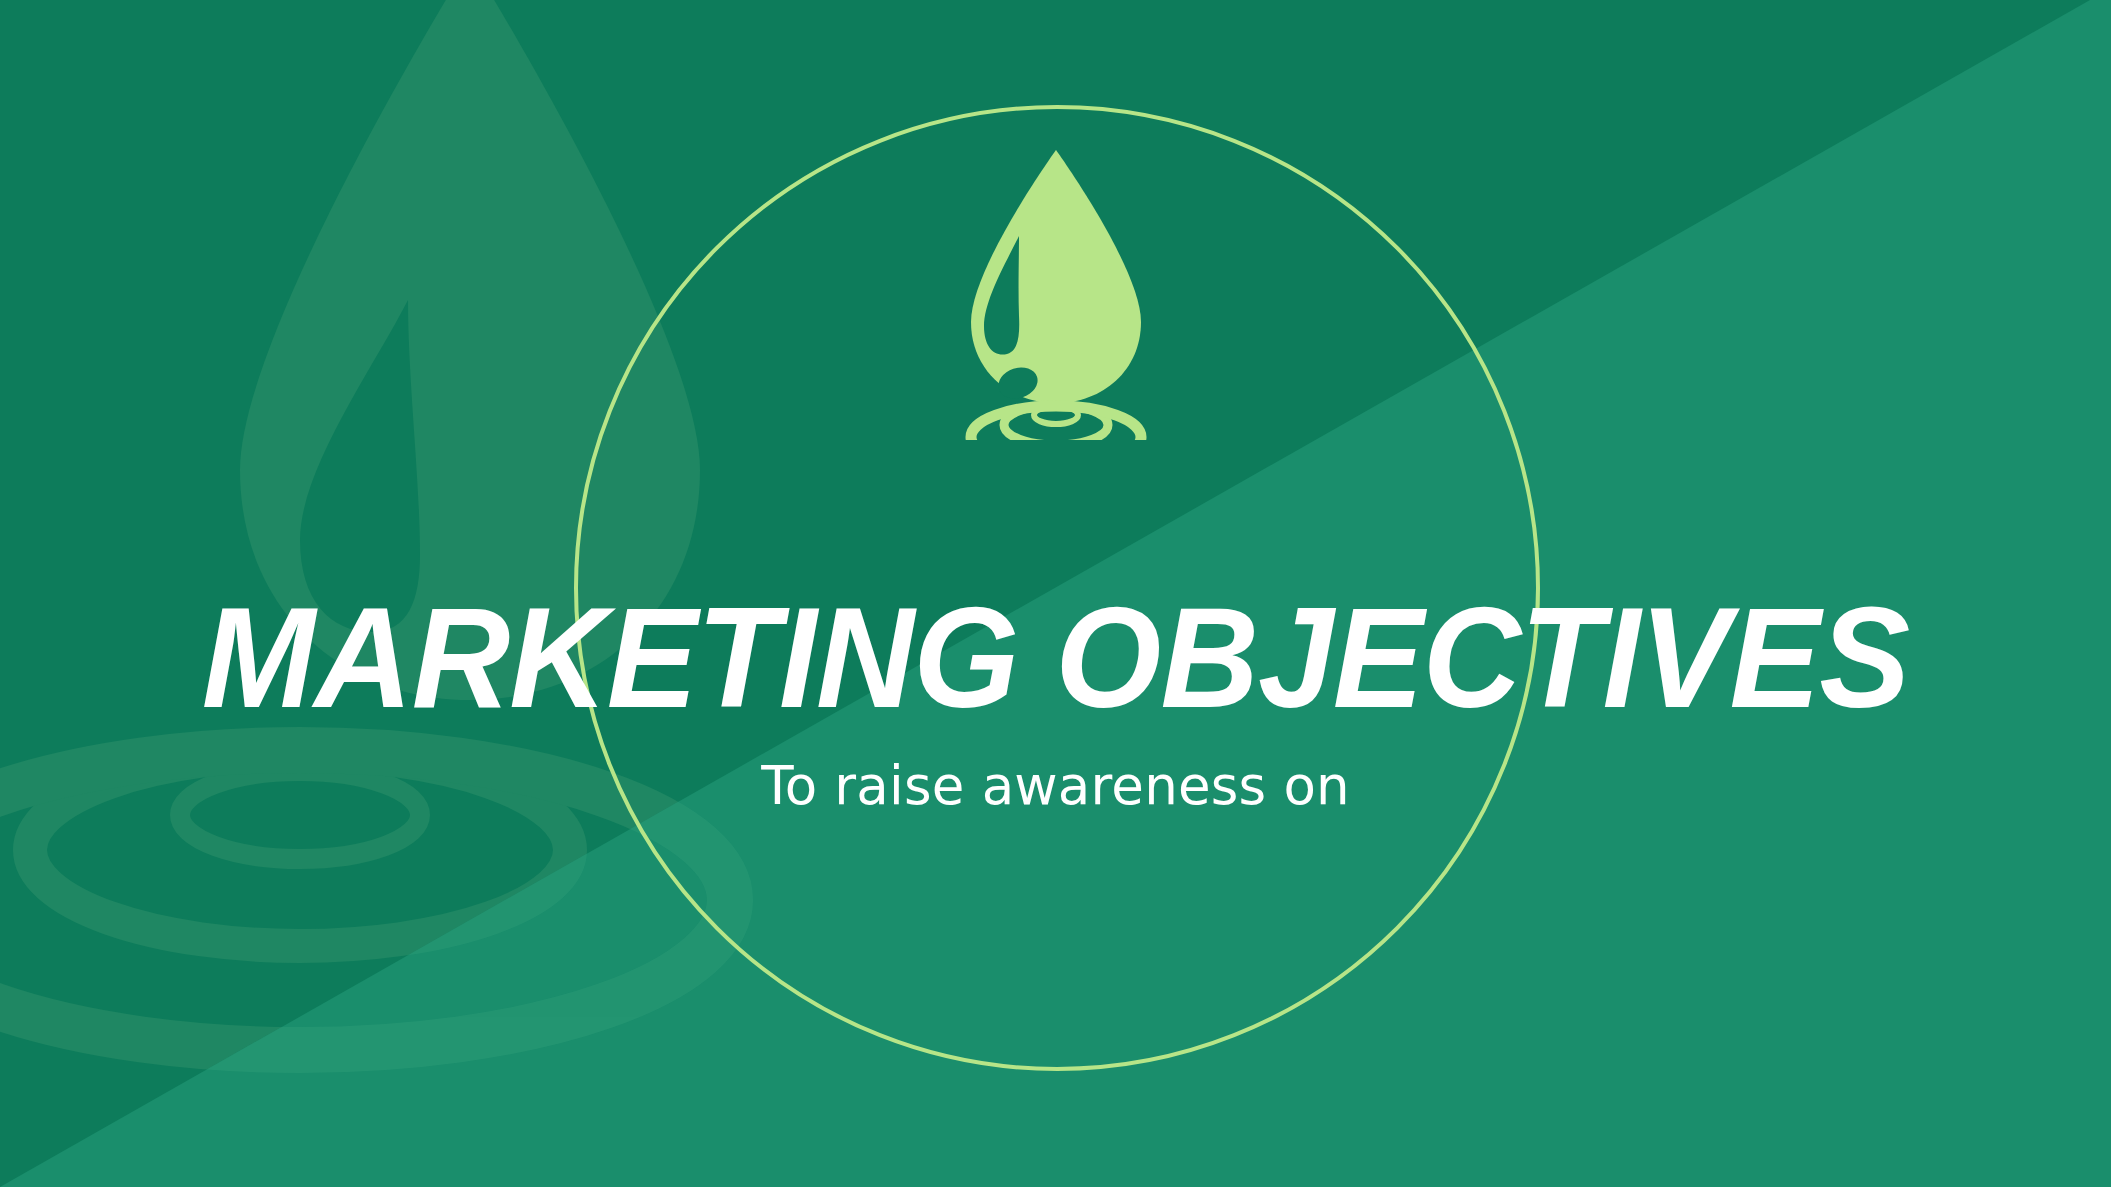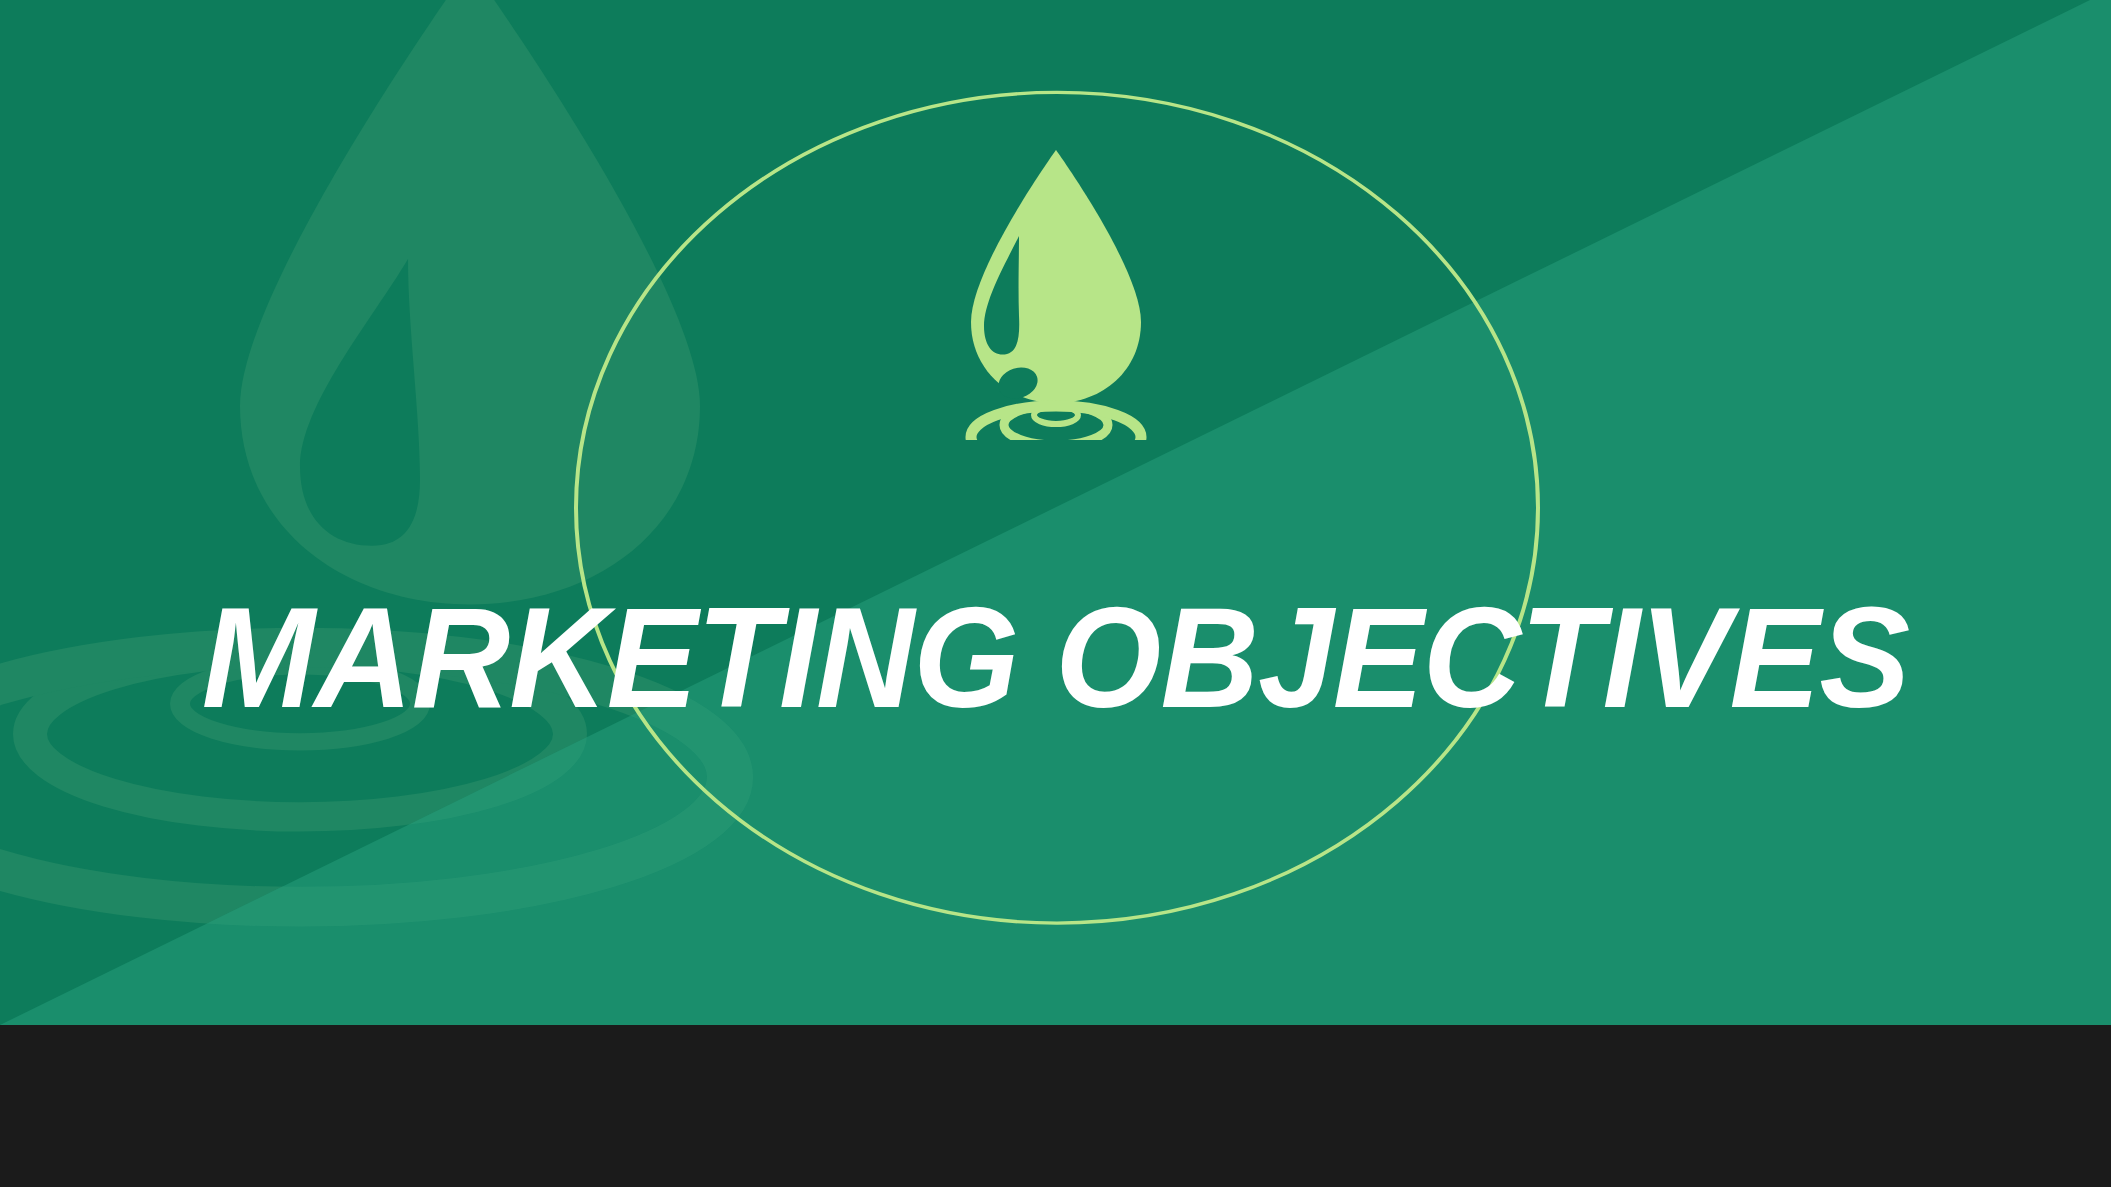"MARKETING OBJECTIVES" #slide { height: 1025px -> 1187px }
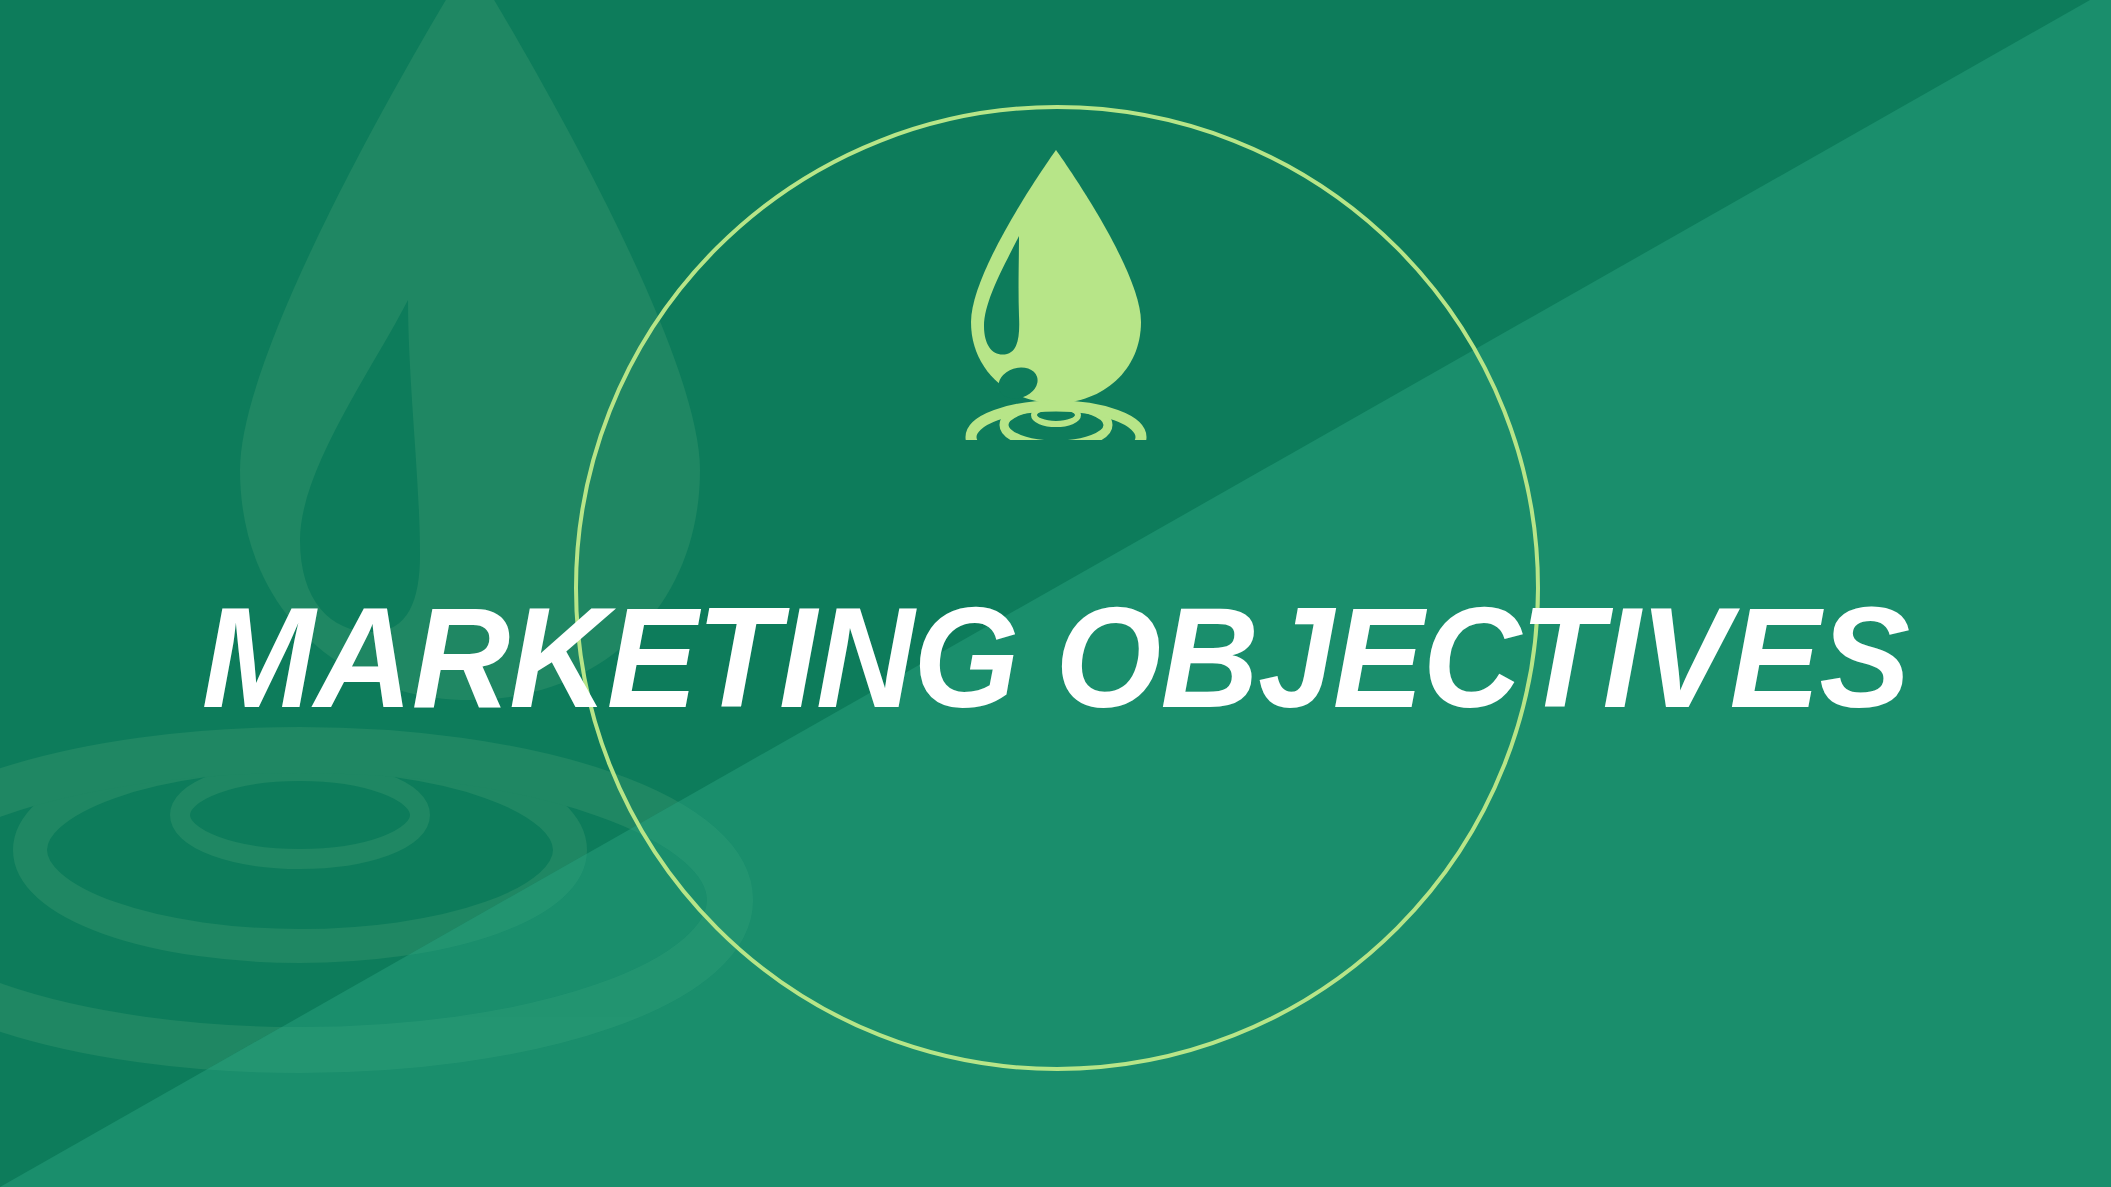"To raise awareness on" span.line { html: none -> <span>To raise awareness on</span> }
